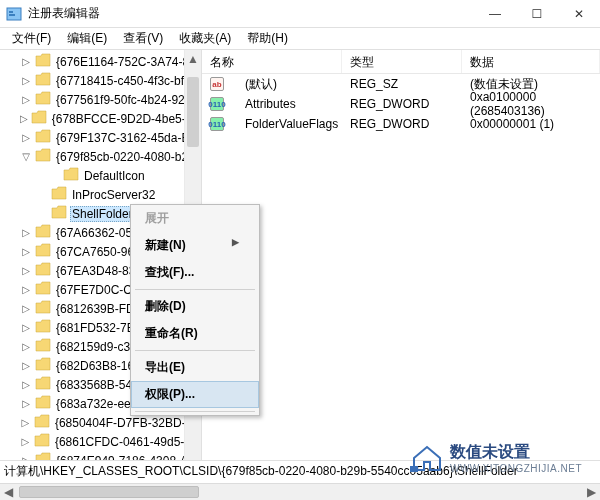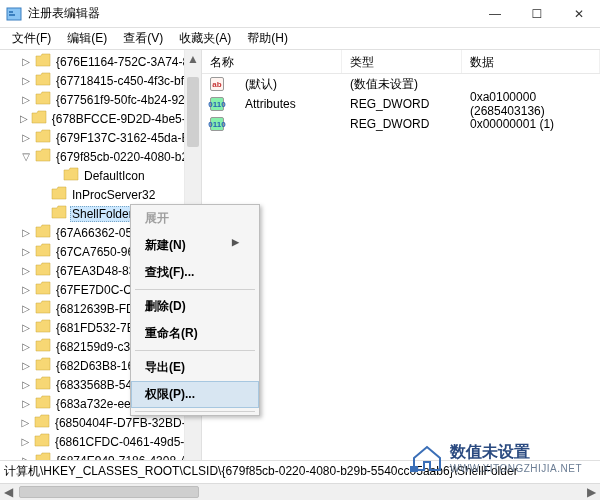"REG_SZ" div.col { html: none -> <div>REG_SZ</div> }
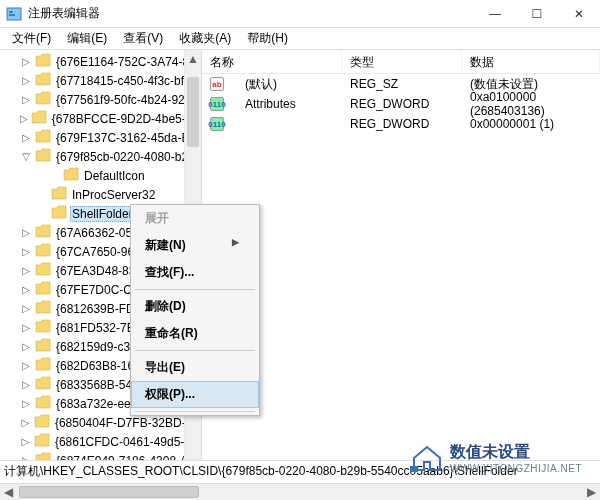"FolderValueFlags" span { html: none -> <span>FolderValueFlags</span> }
